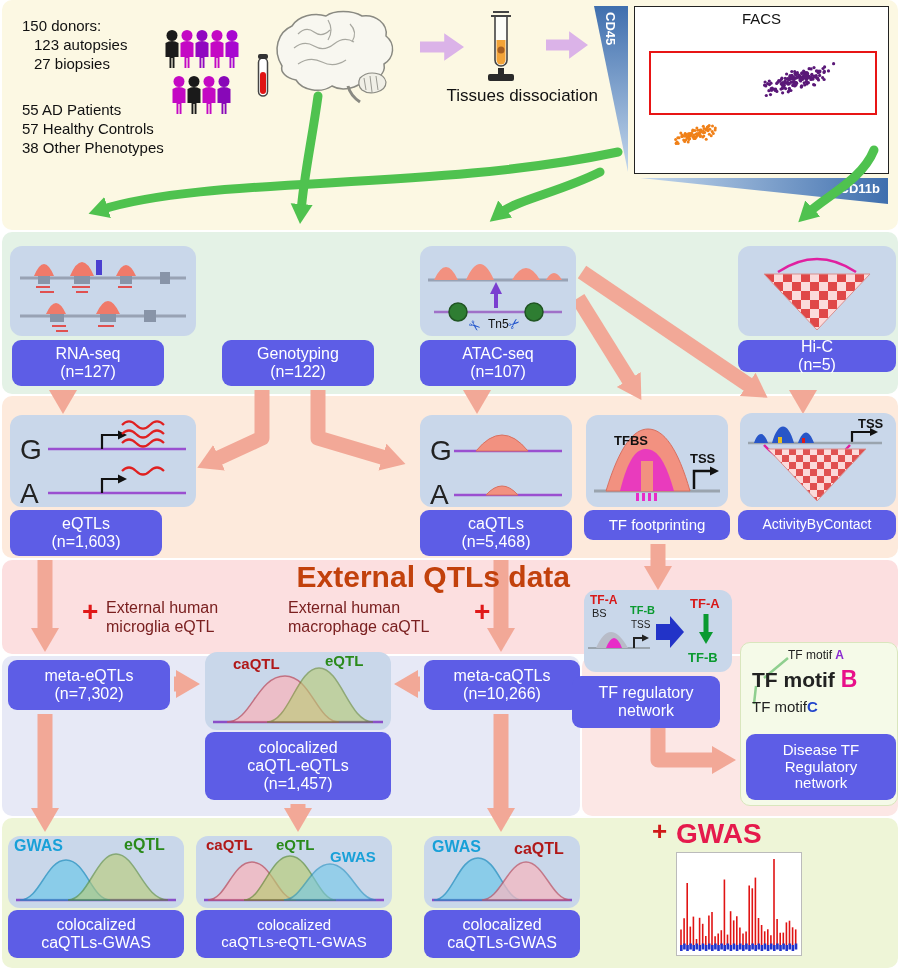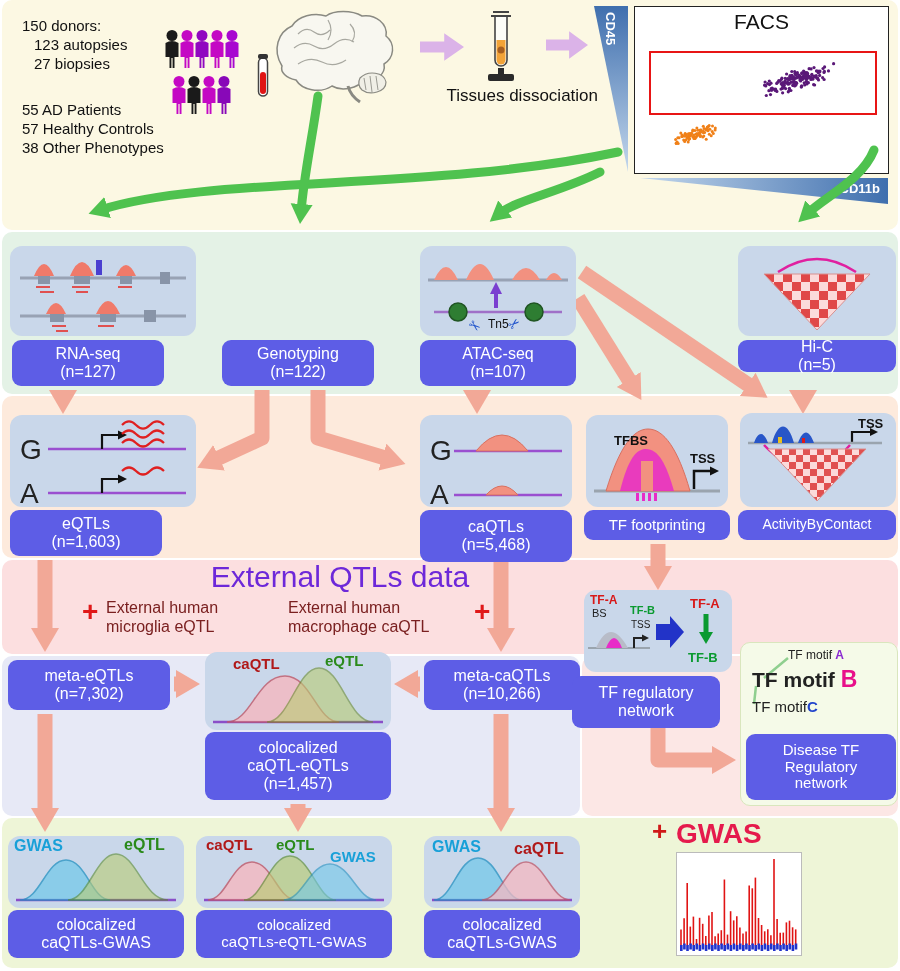"FACS" span.abs { font-size: 21px -> 15px }
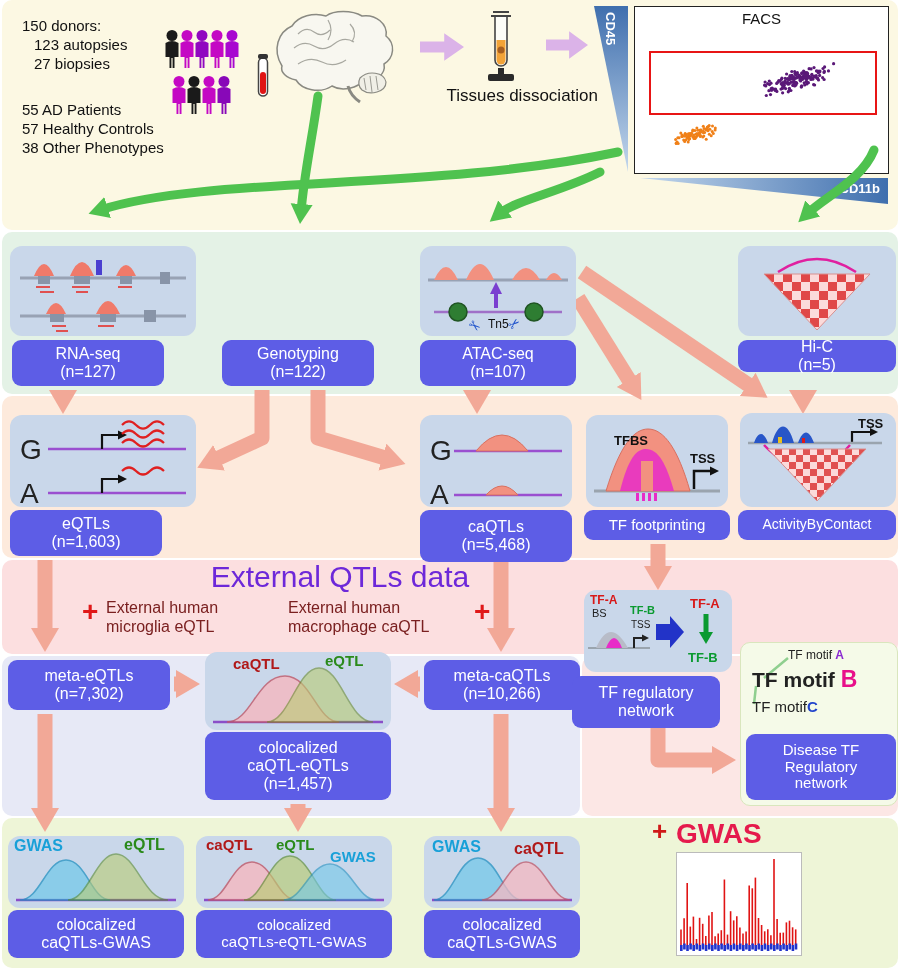"caQTLs" div.pill { height: 52px -> 46px }
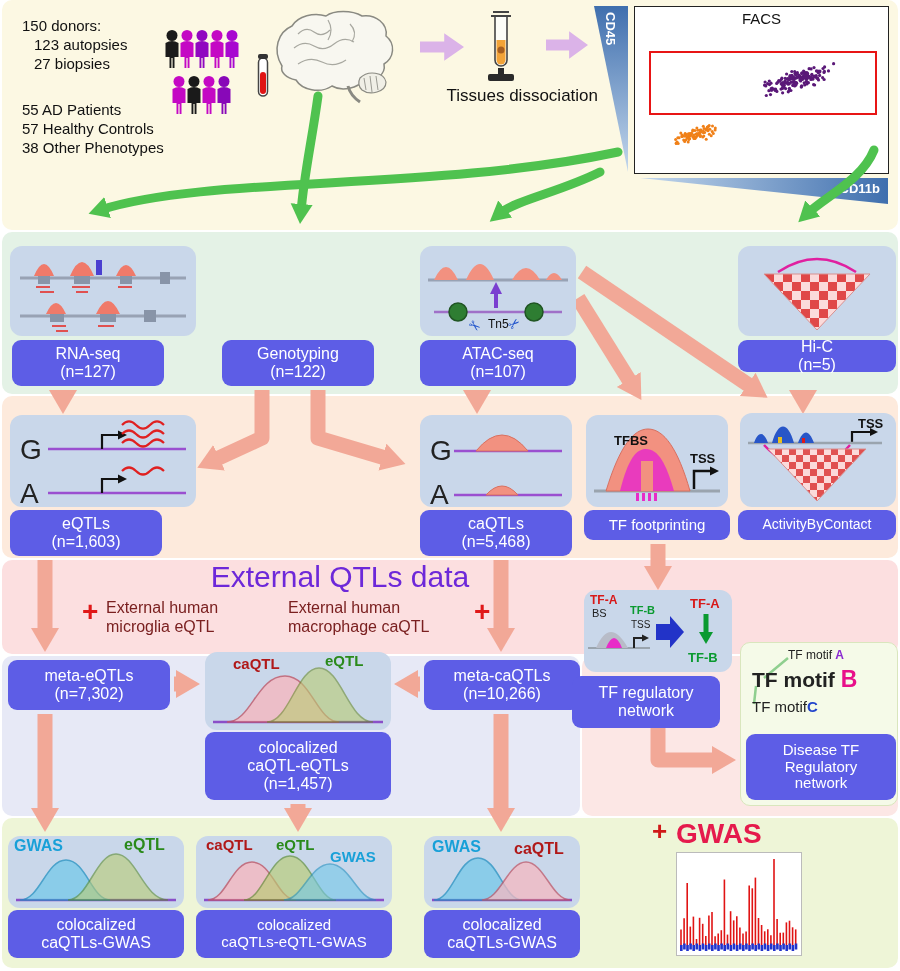"External QTLs data" div.abs { color: #6d28d9 -> #c2410c; font-weight: normal -> bold; text-align: center -> right }
